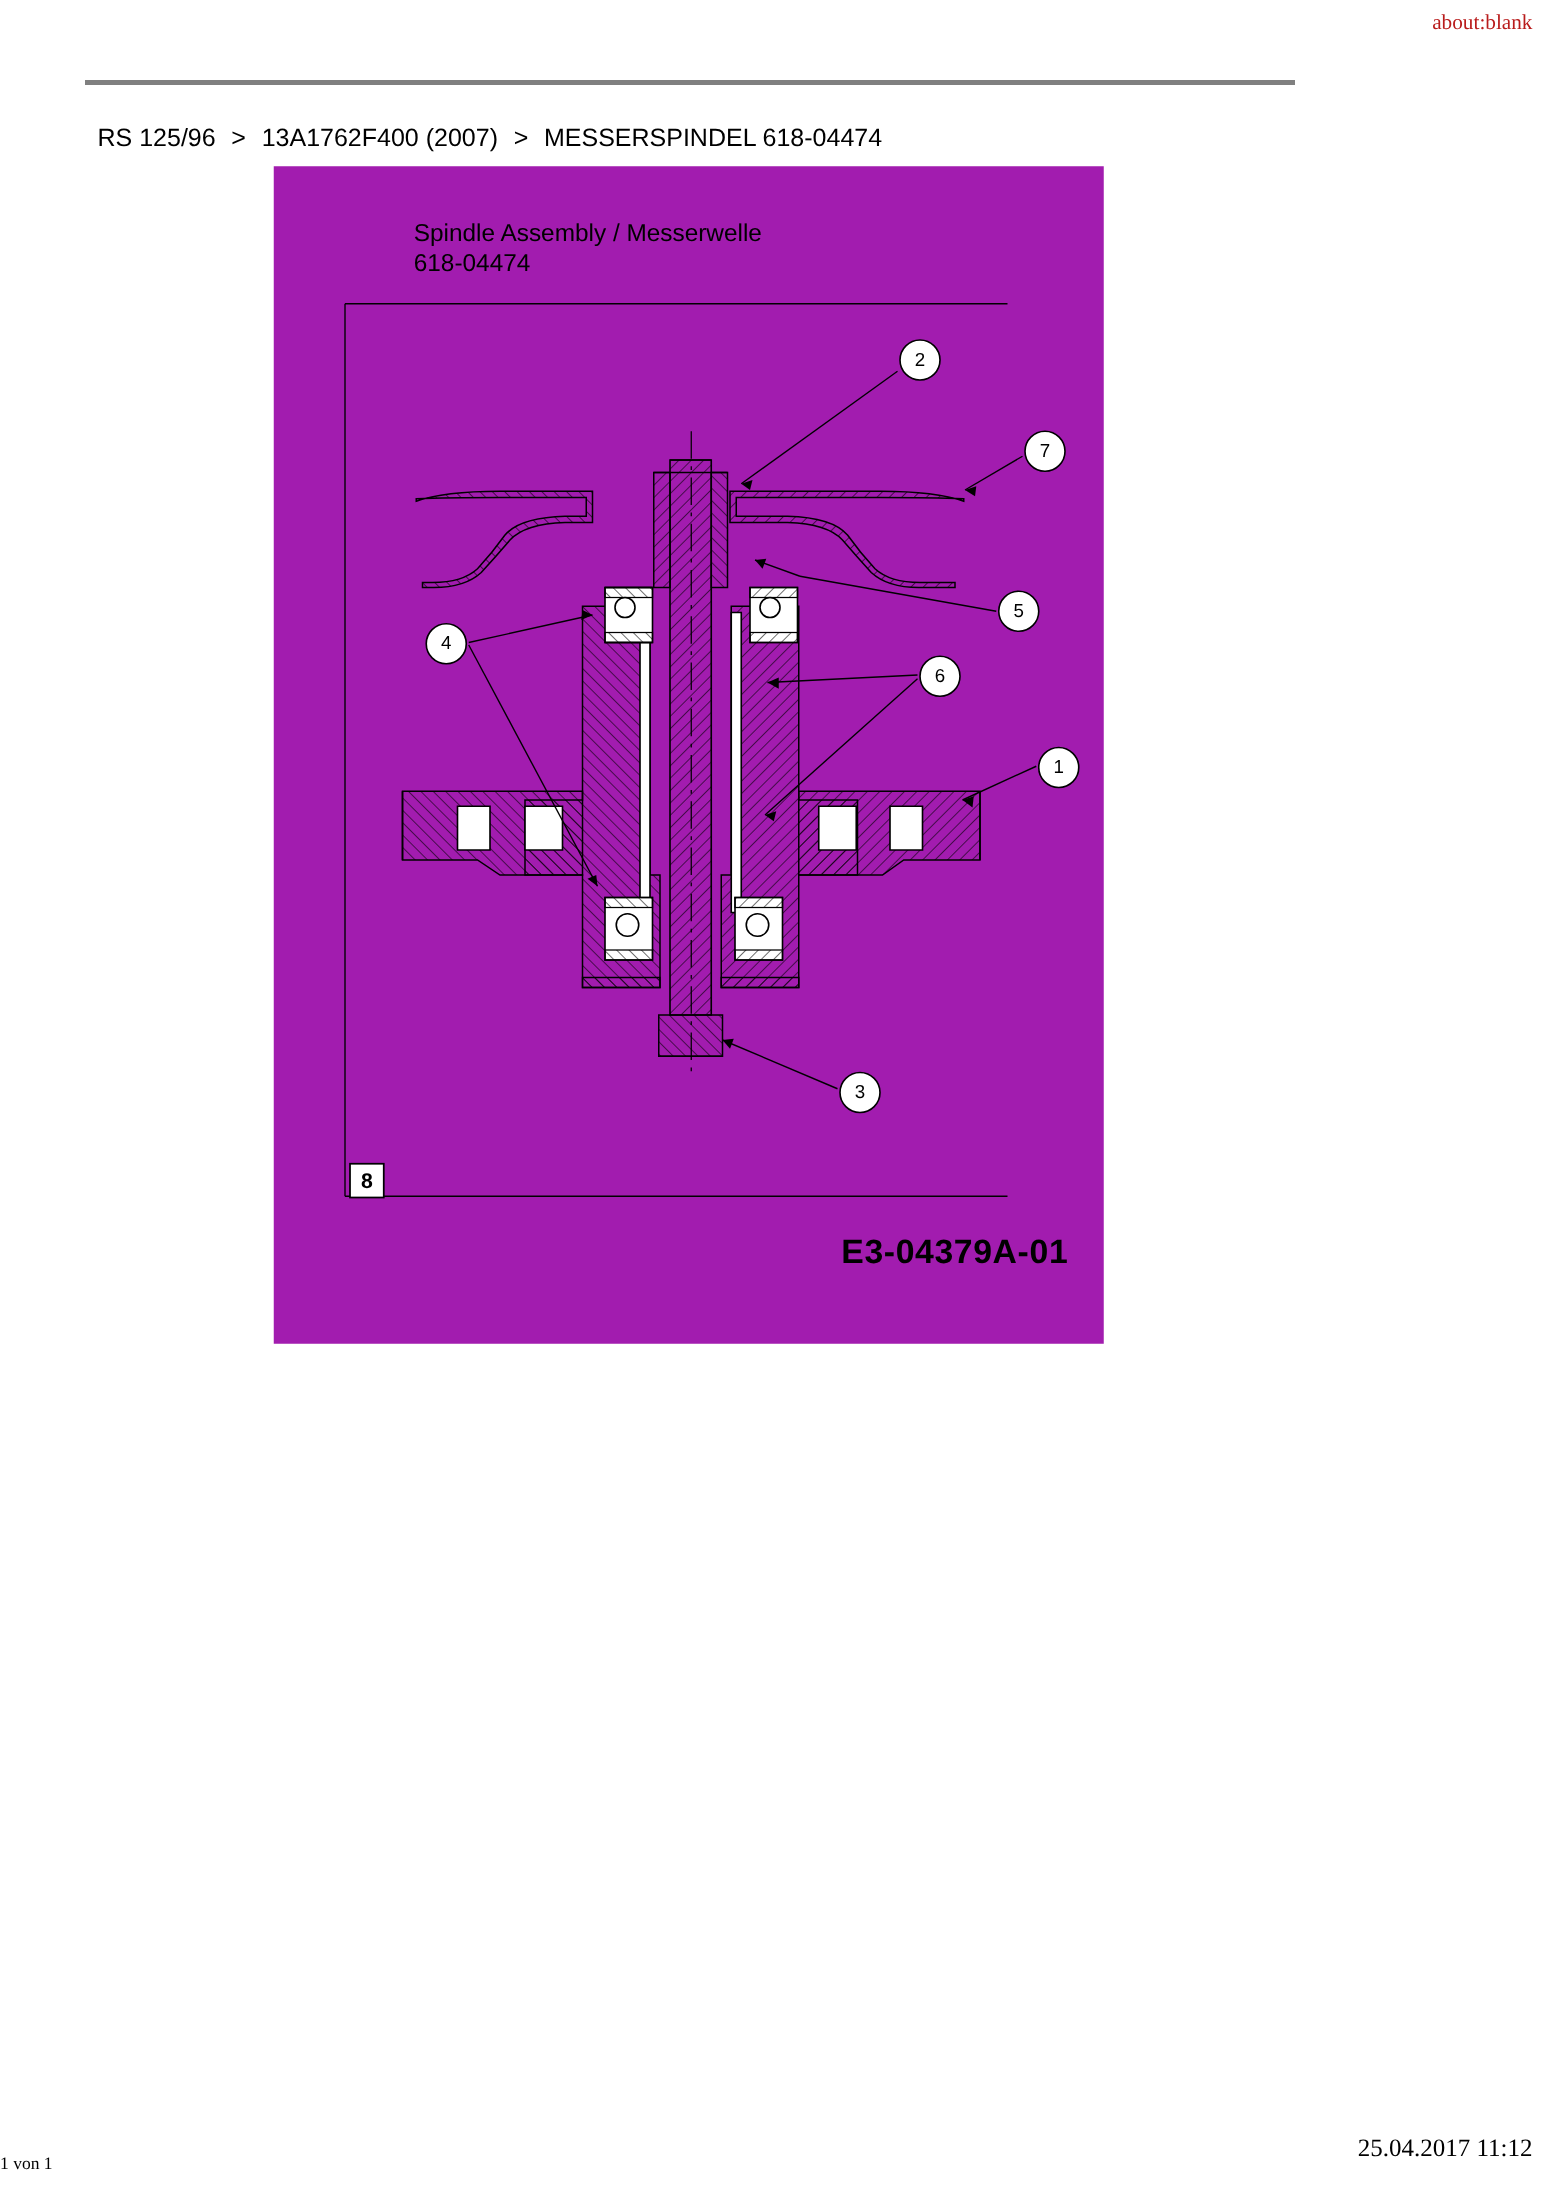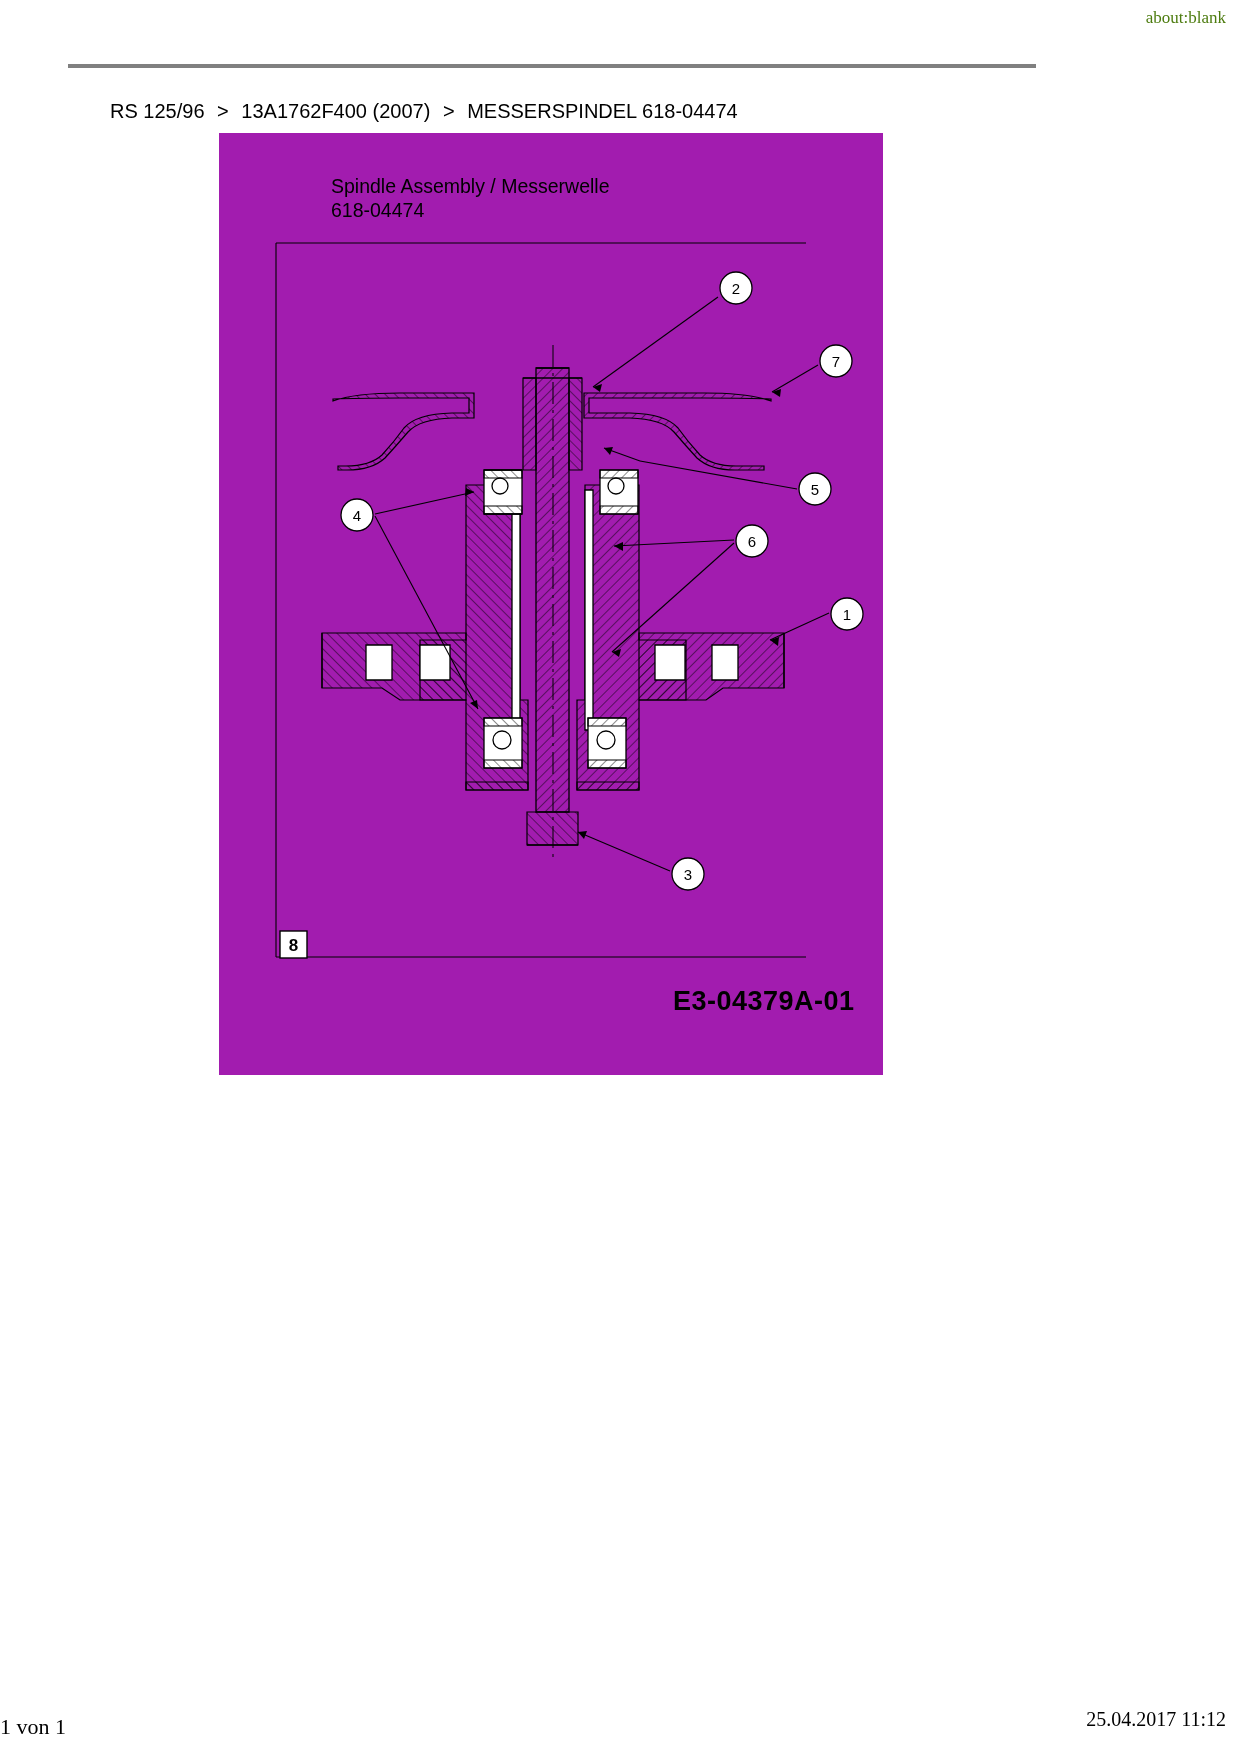"about:blank" .print-url { color: #4d7c0f -> #b91c1c }
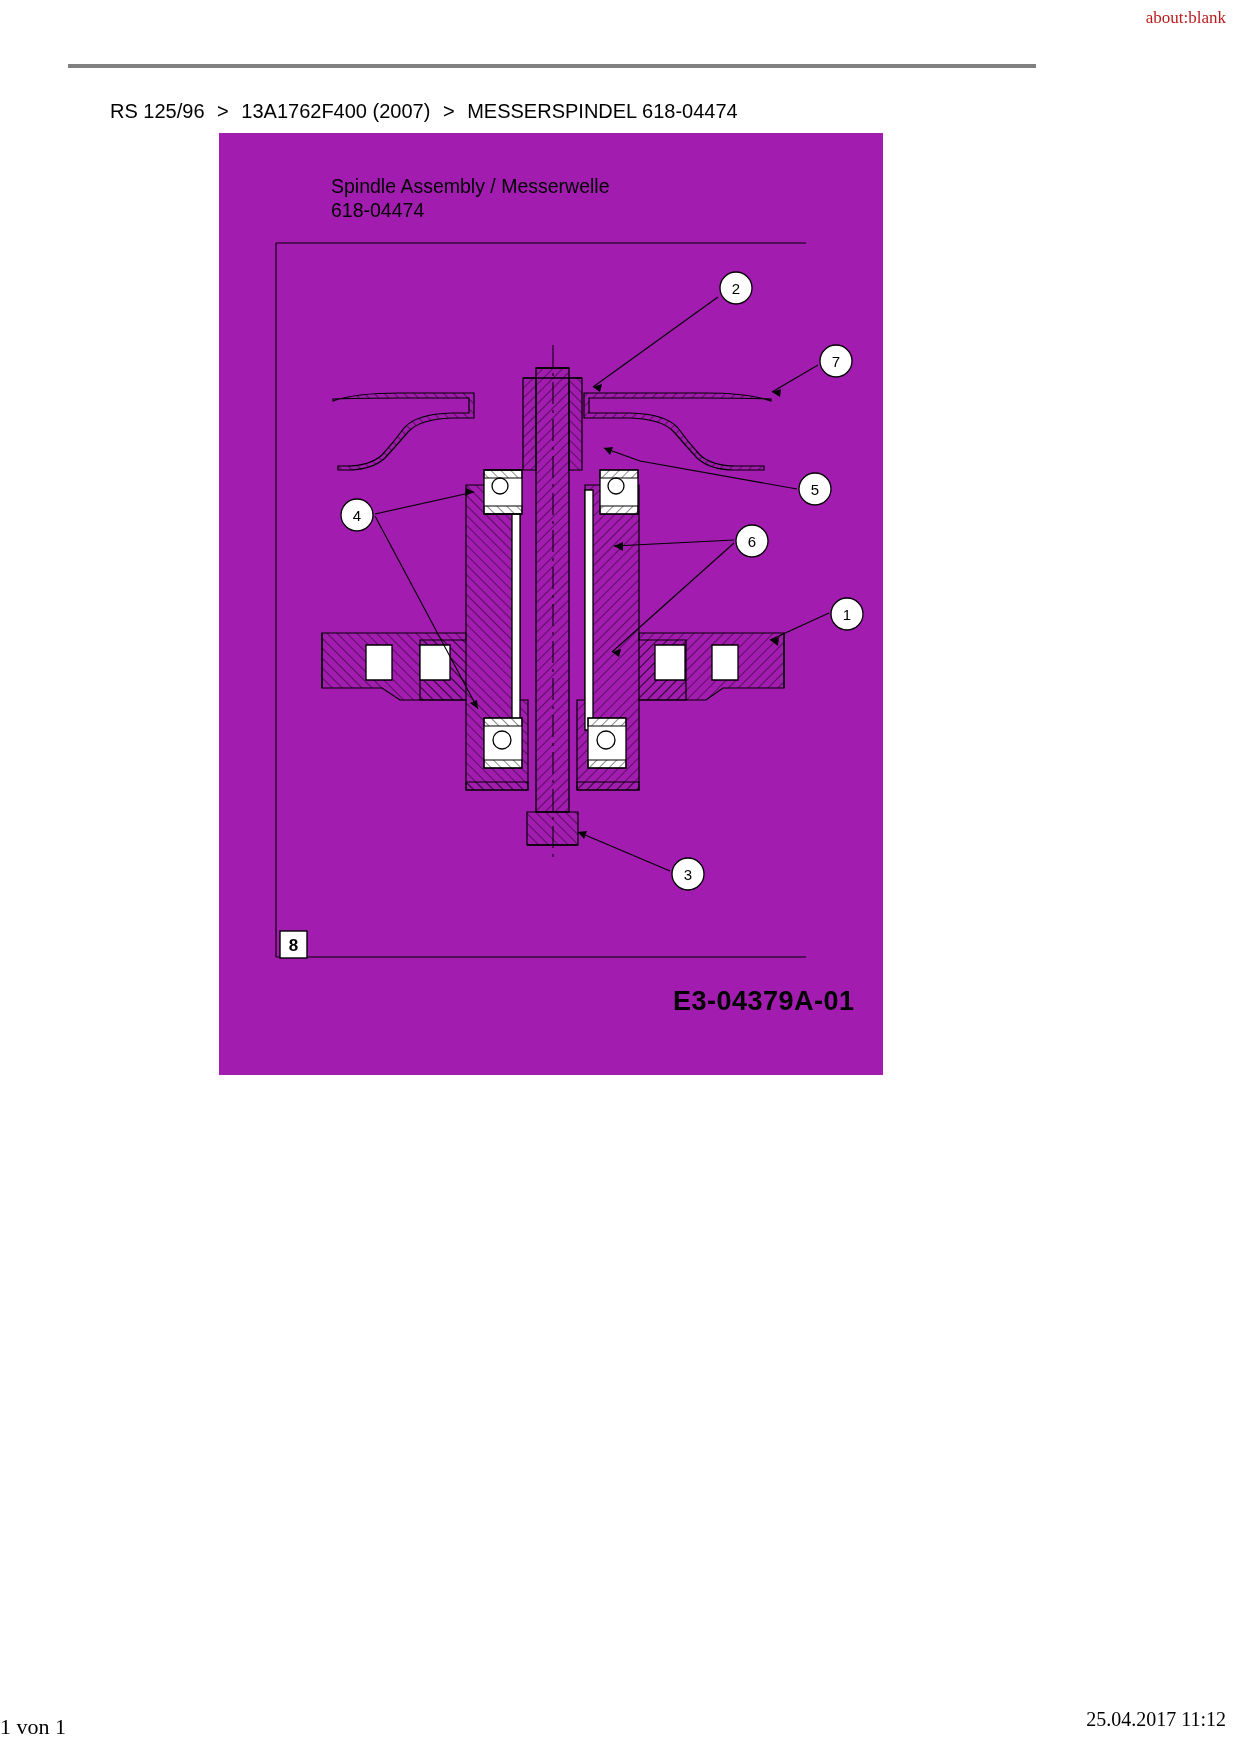"RS 125/96 > 13A1762F400 (2007)" .breadcrumb { margin-left: 32px -> none }
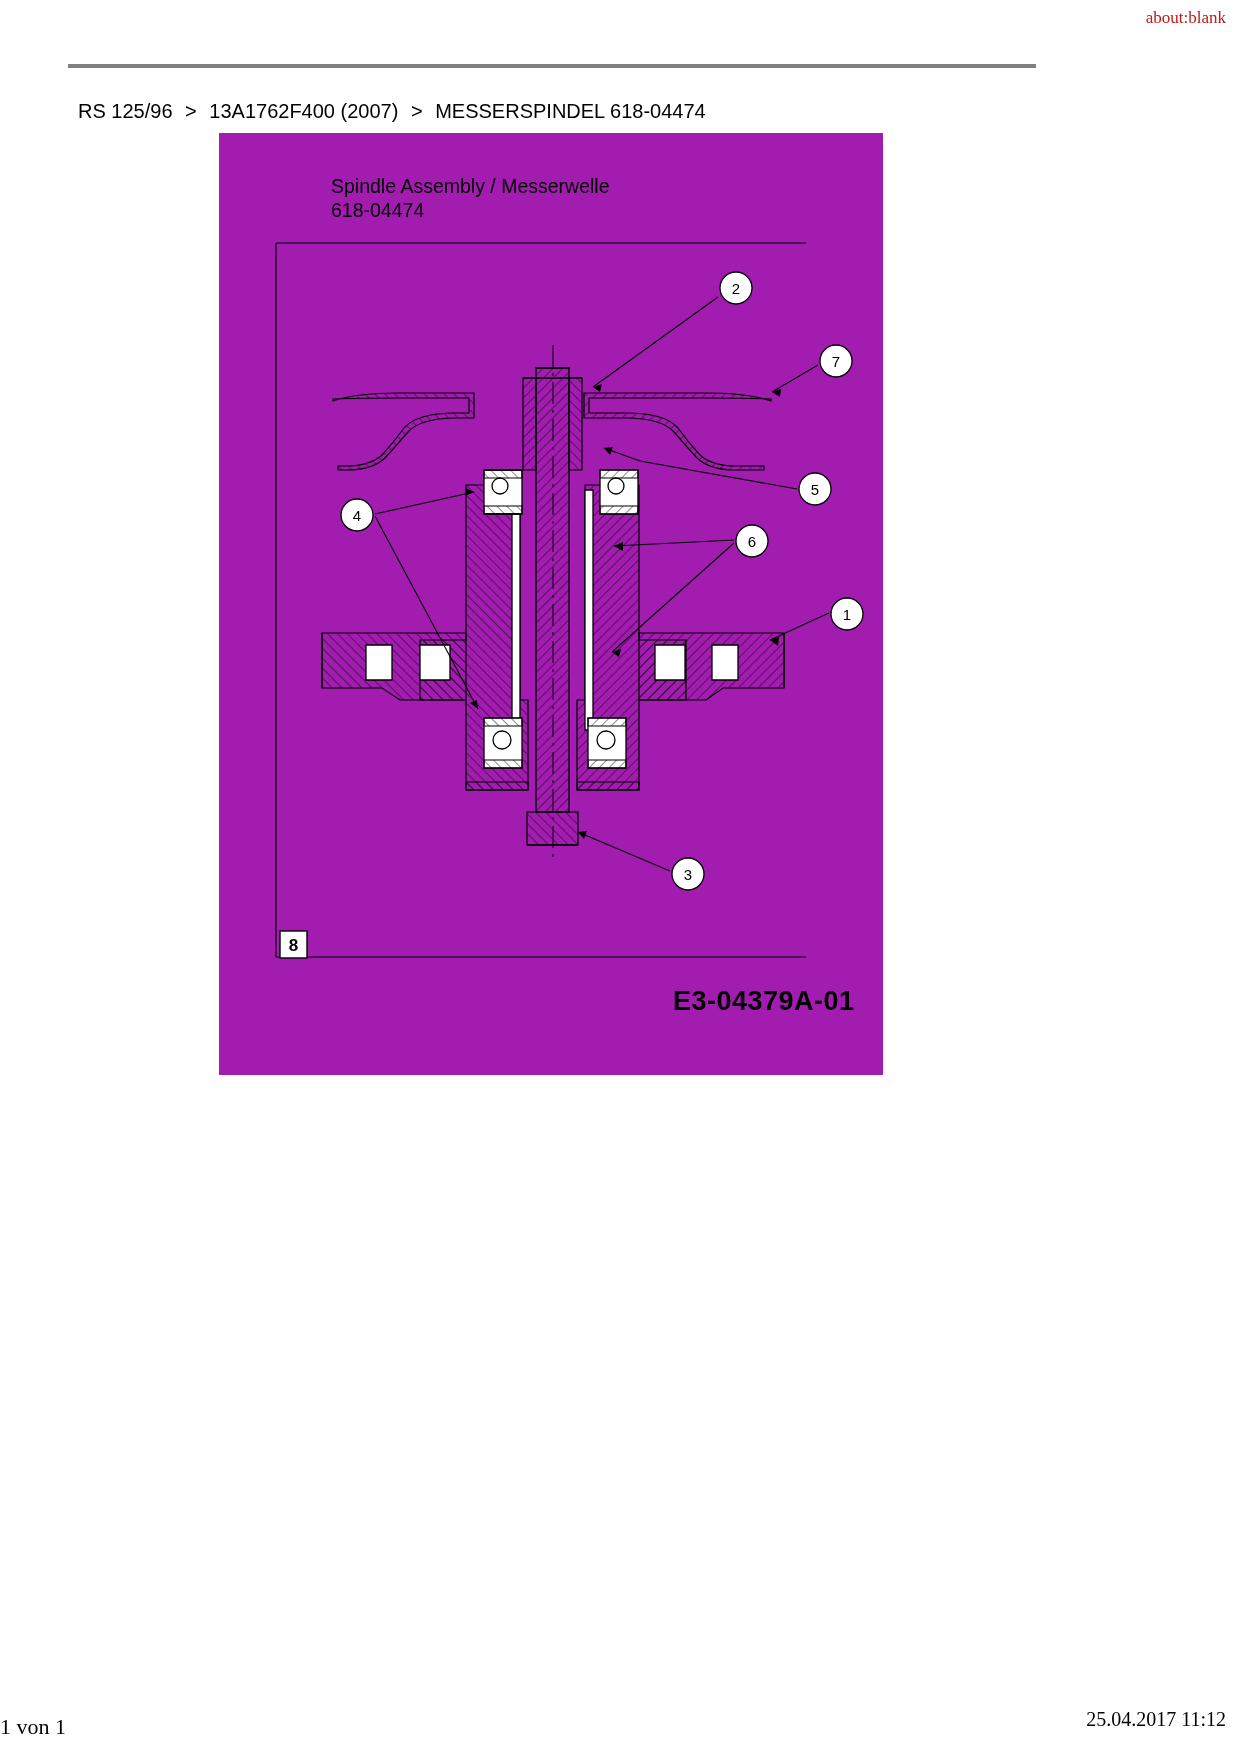"1 von 1" .footer-left { font-size: 22px -> 14px }
